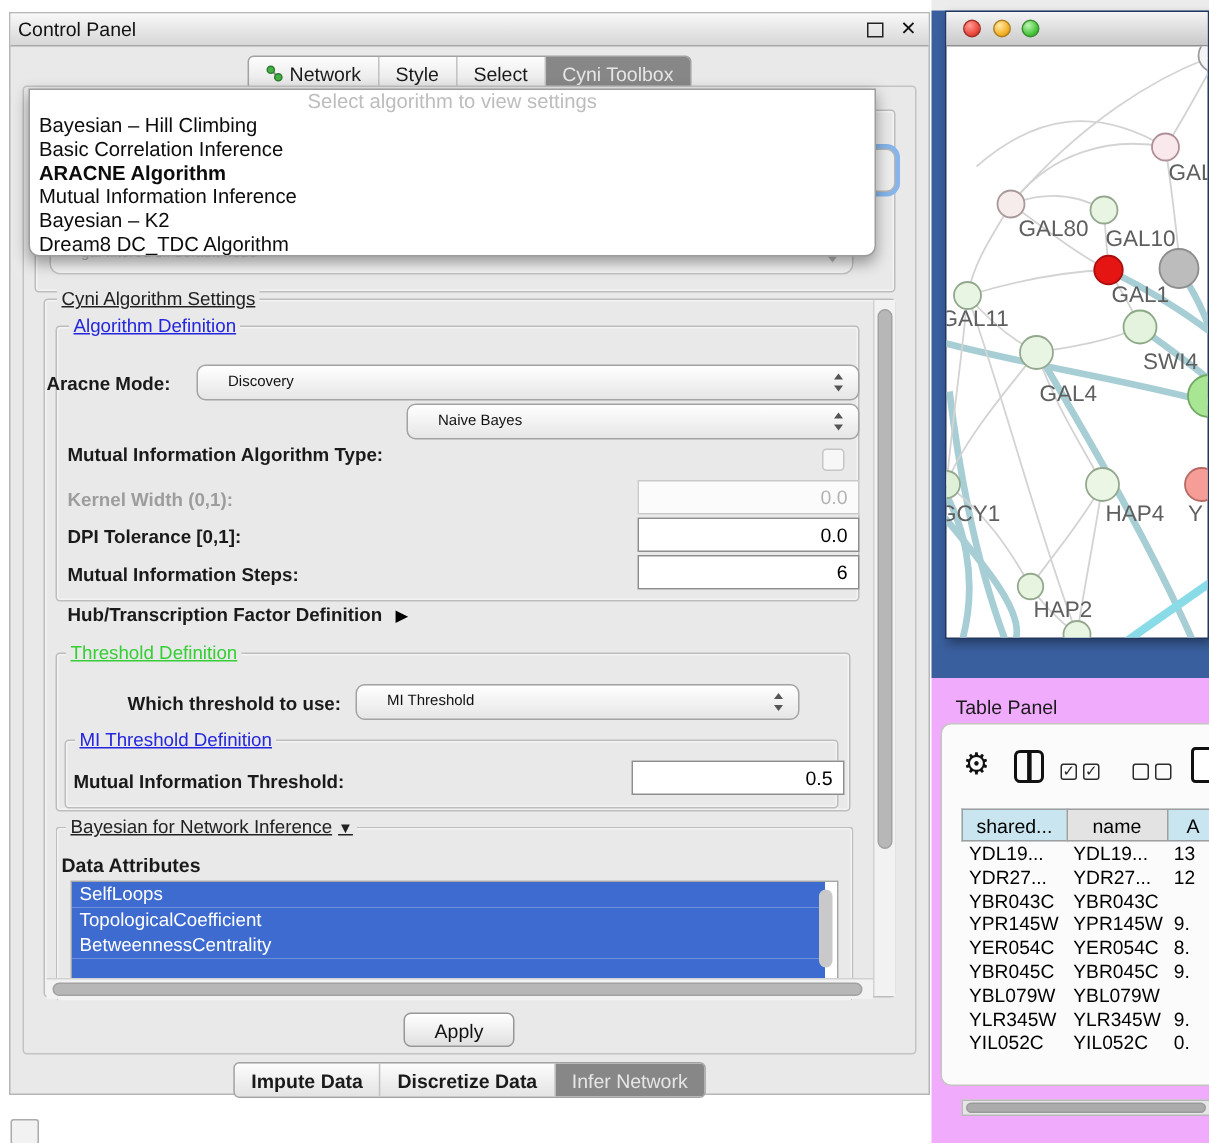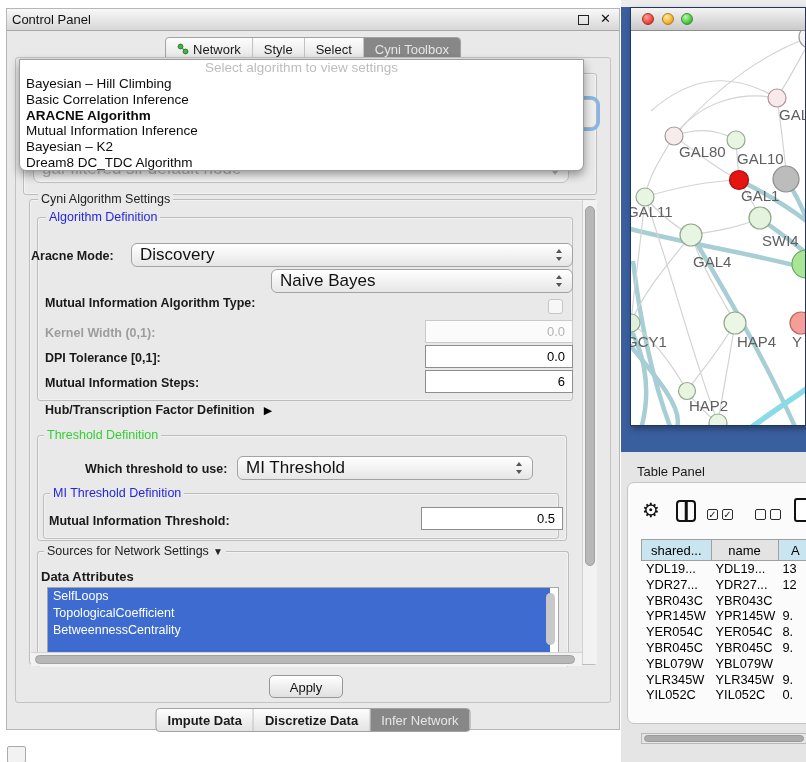"Cyni Algorithm Settings" .chip { text-decoration: none -> underline }
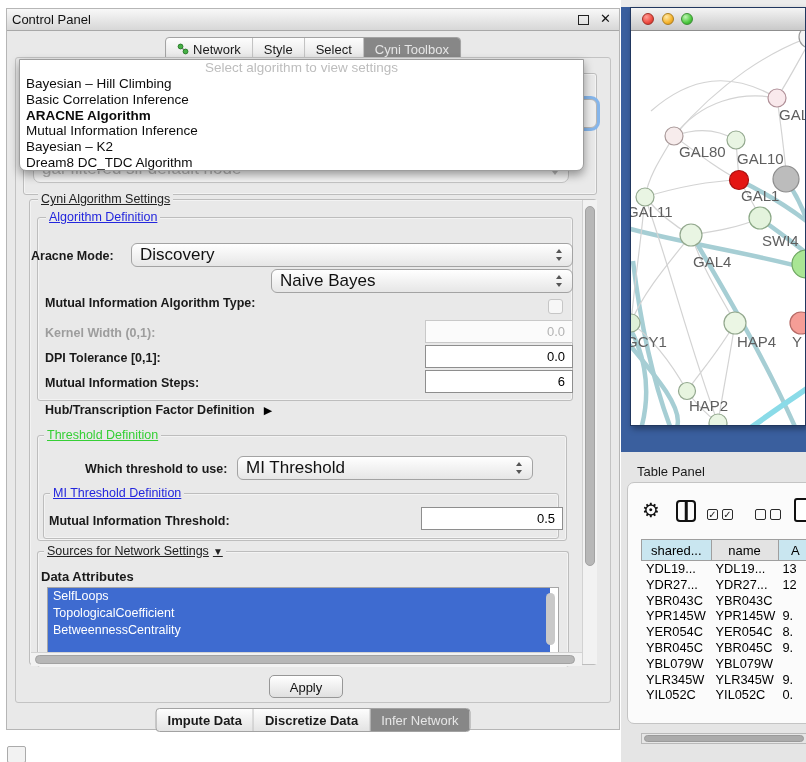"Discovery" .combo { font-size: 17px -> 10px; padding-left: 8px -> 20px }
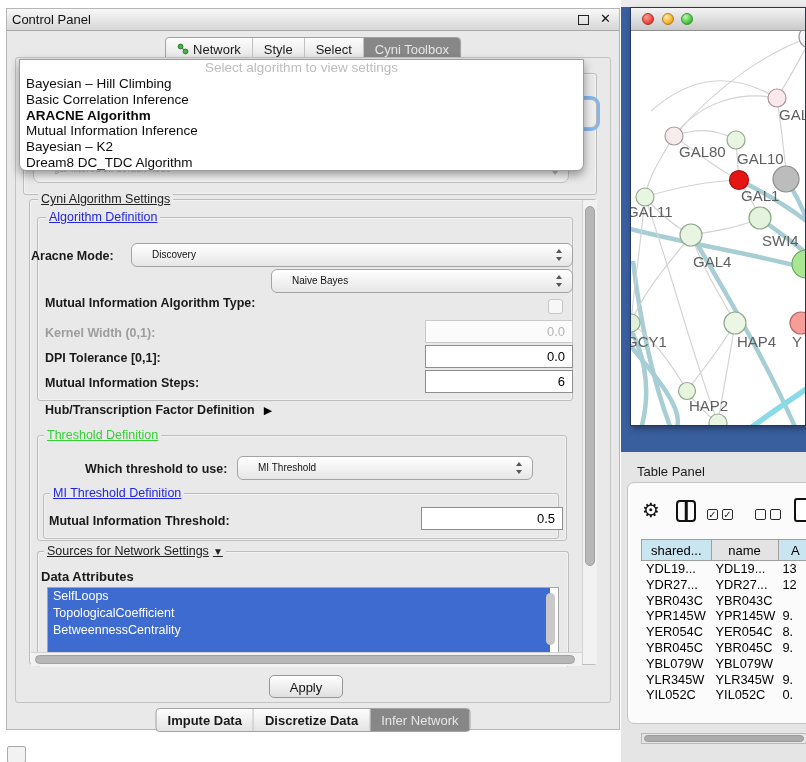"Table Panel" .dock { background: #e5e5e5 -> #f0abfc }
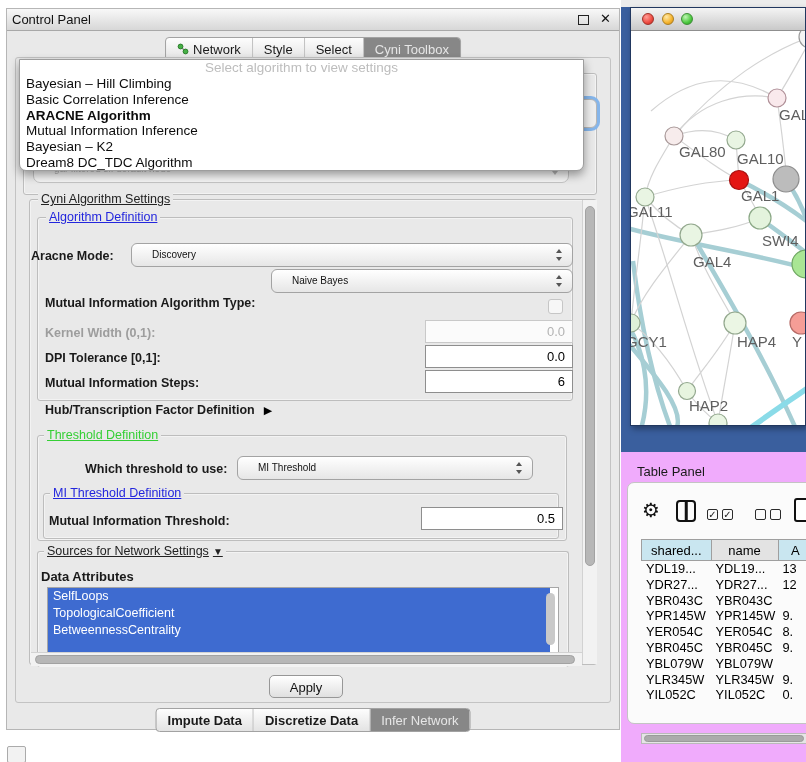"Sources for Network Settings" span { text: Sources for Network Settings -> Bayesian for Network Inference }
